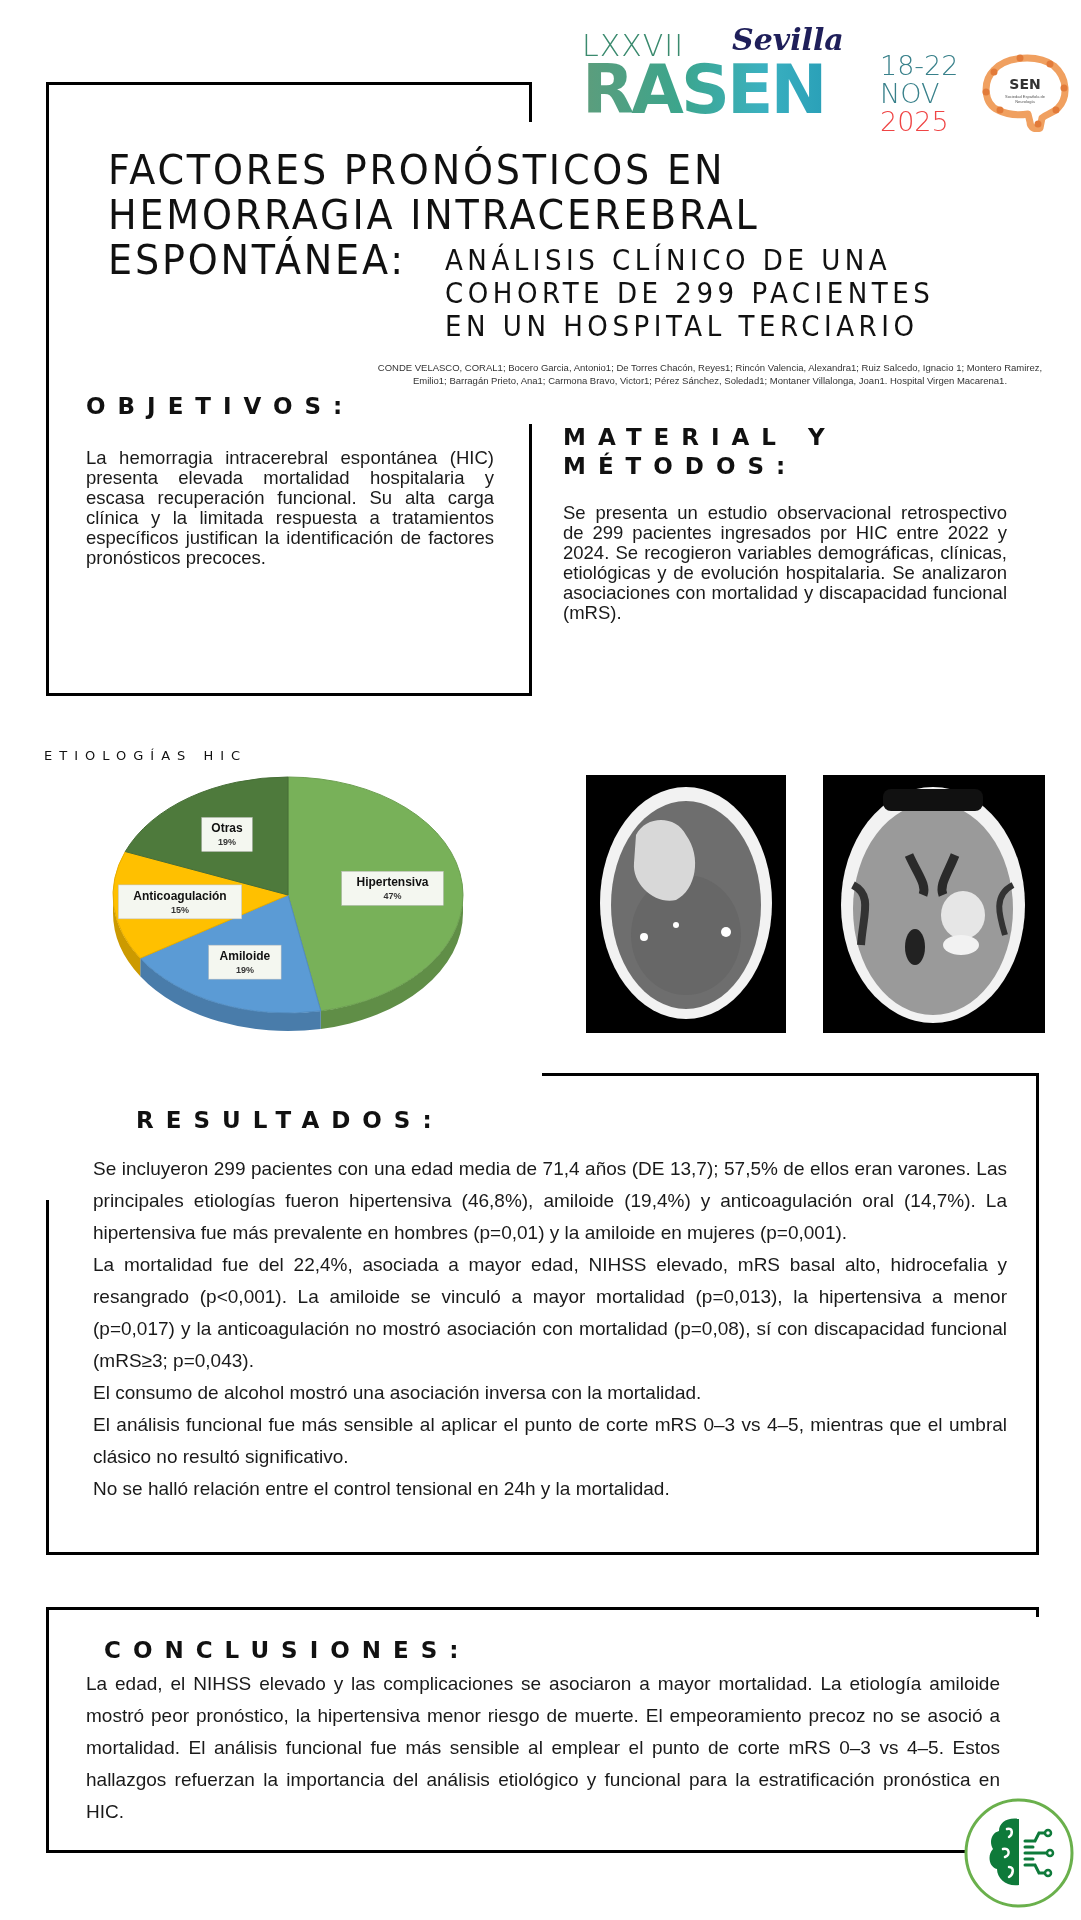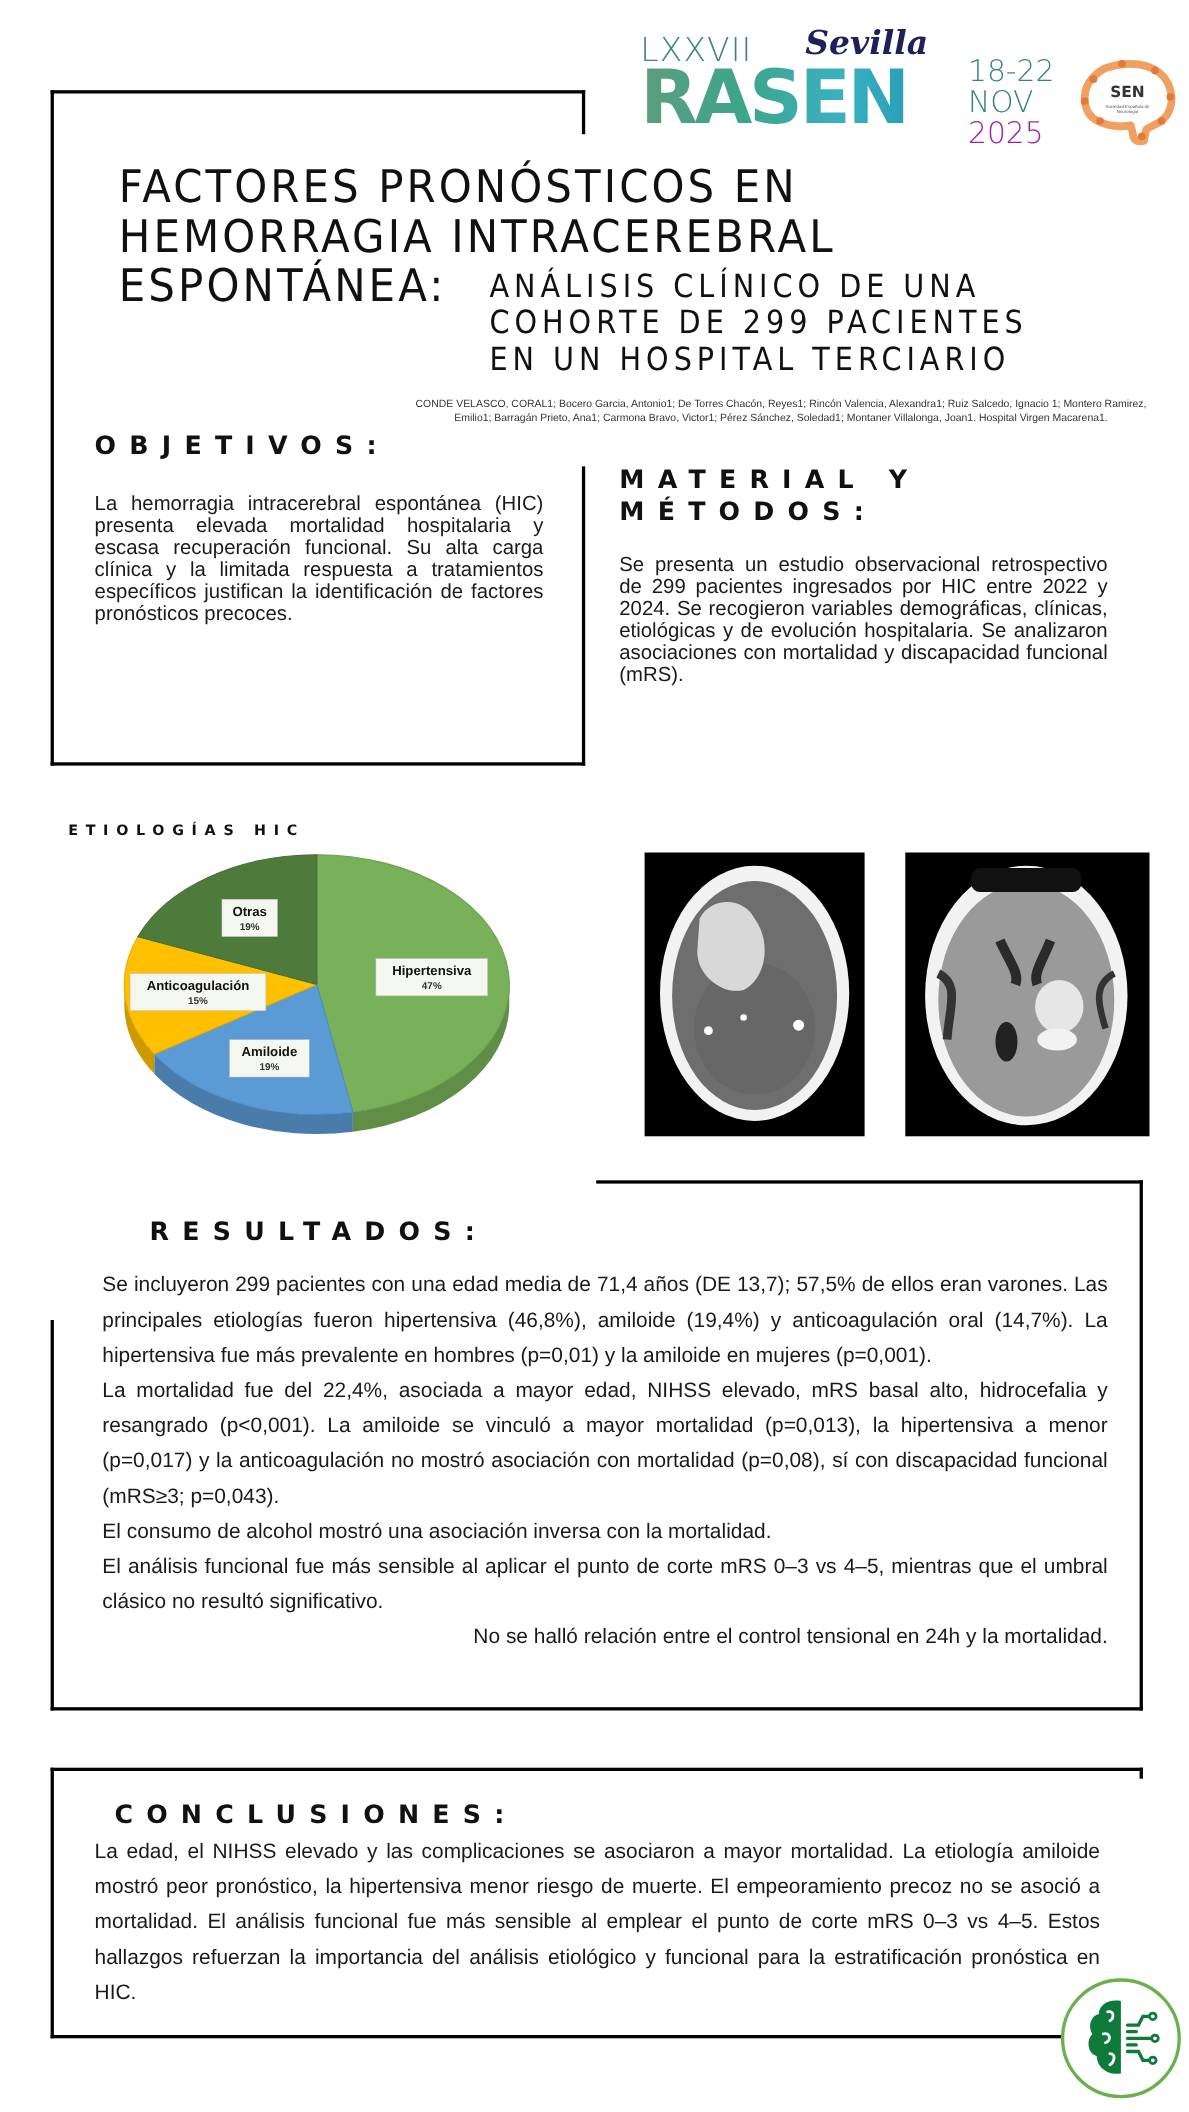"2025" .dates .yr { color: #a21caf -> #ef4444 }
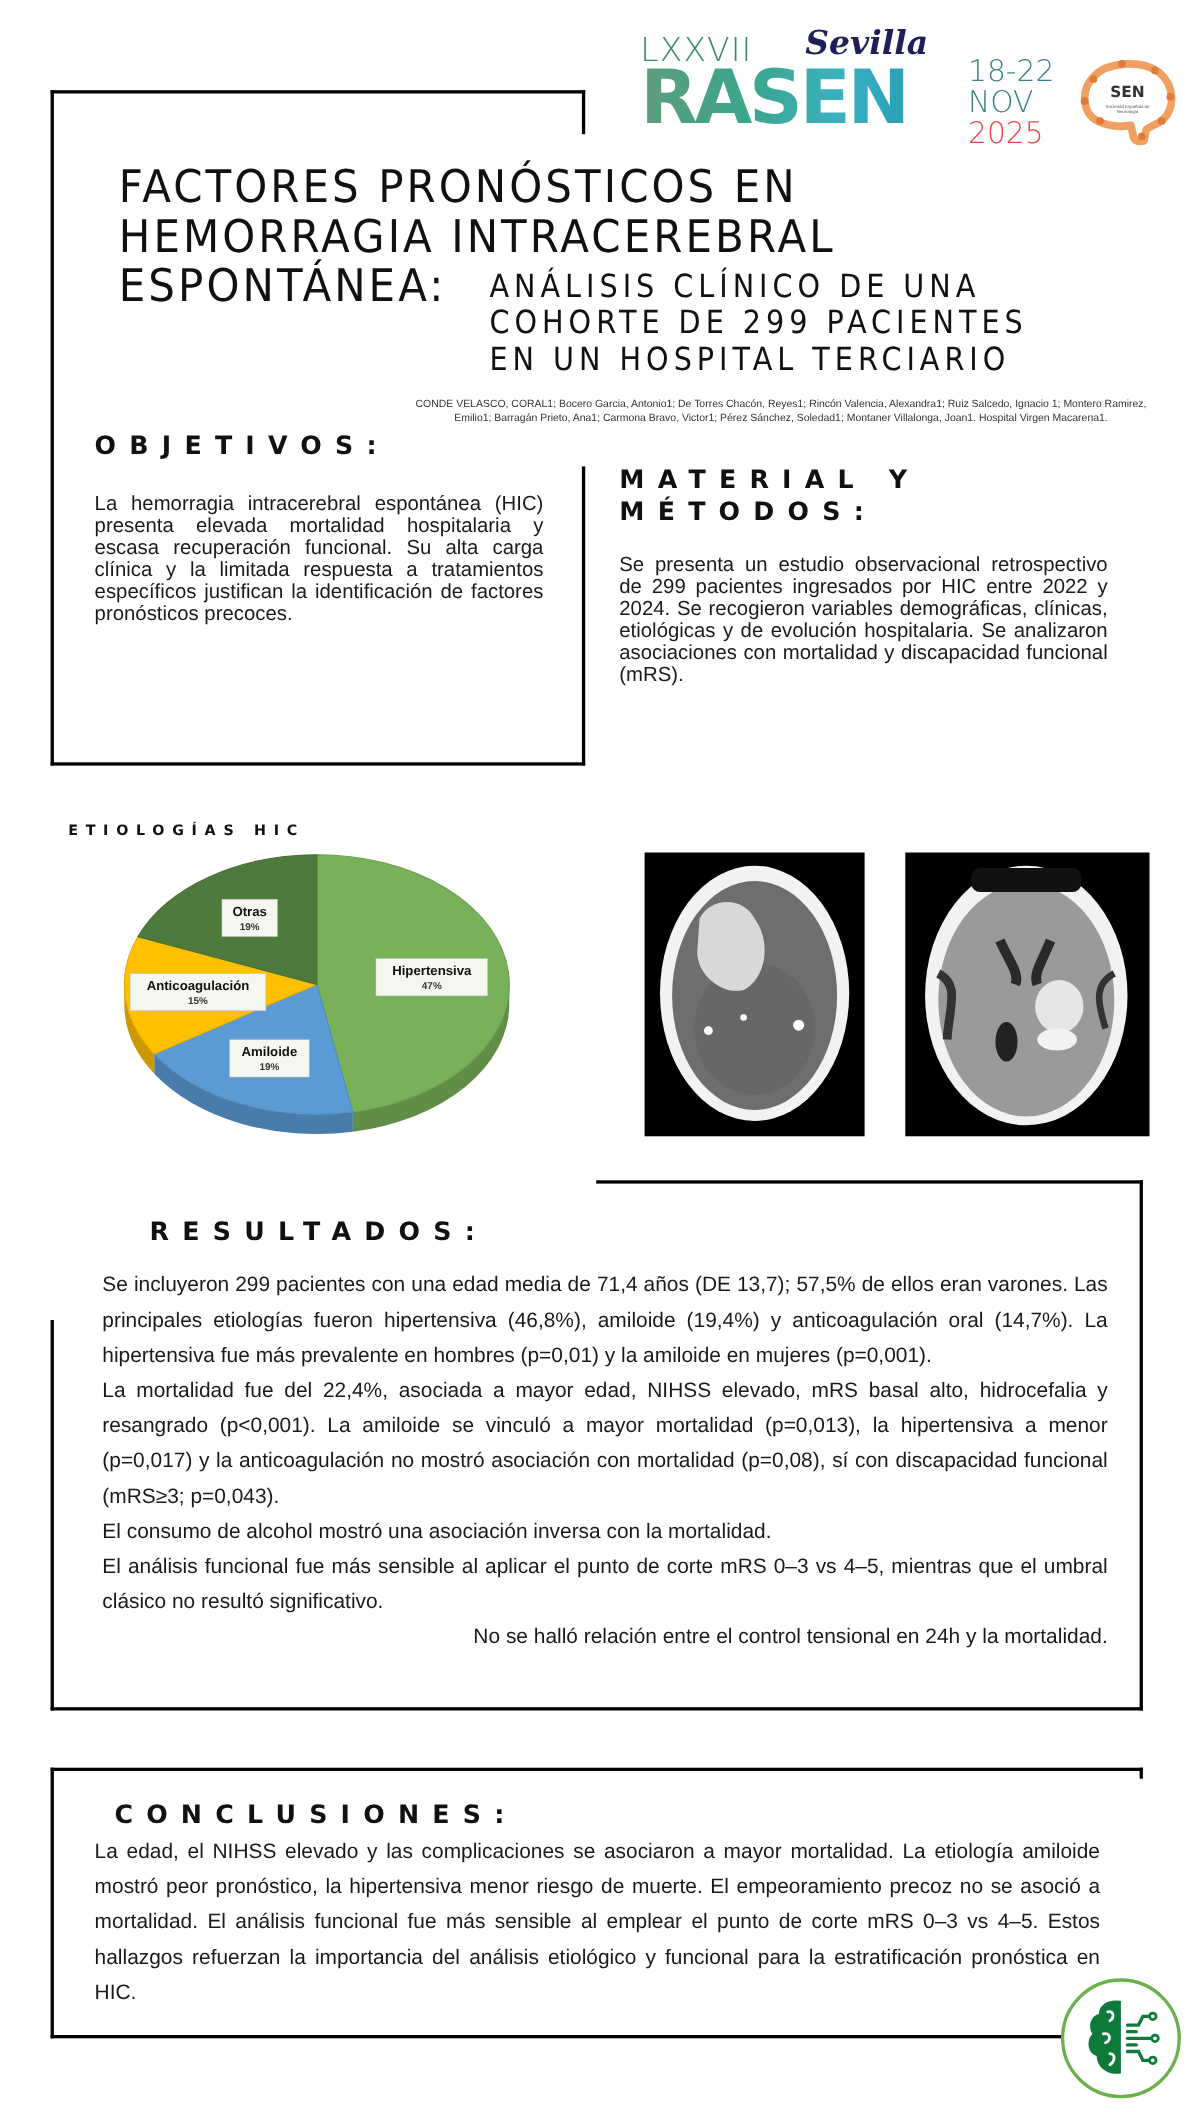"ETIOLOGÍAS HIC" .chart-title { font-weight: bold -> normal; left: 62px -> 44px }
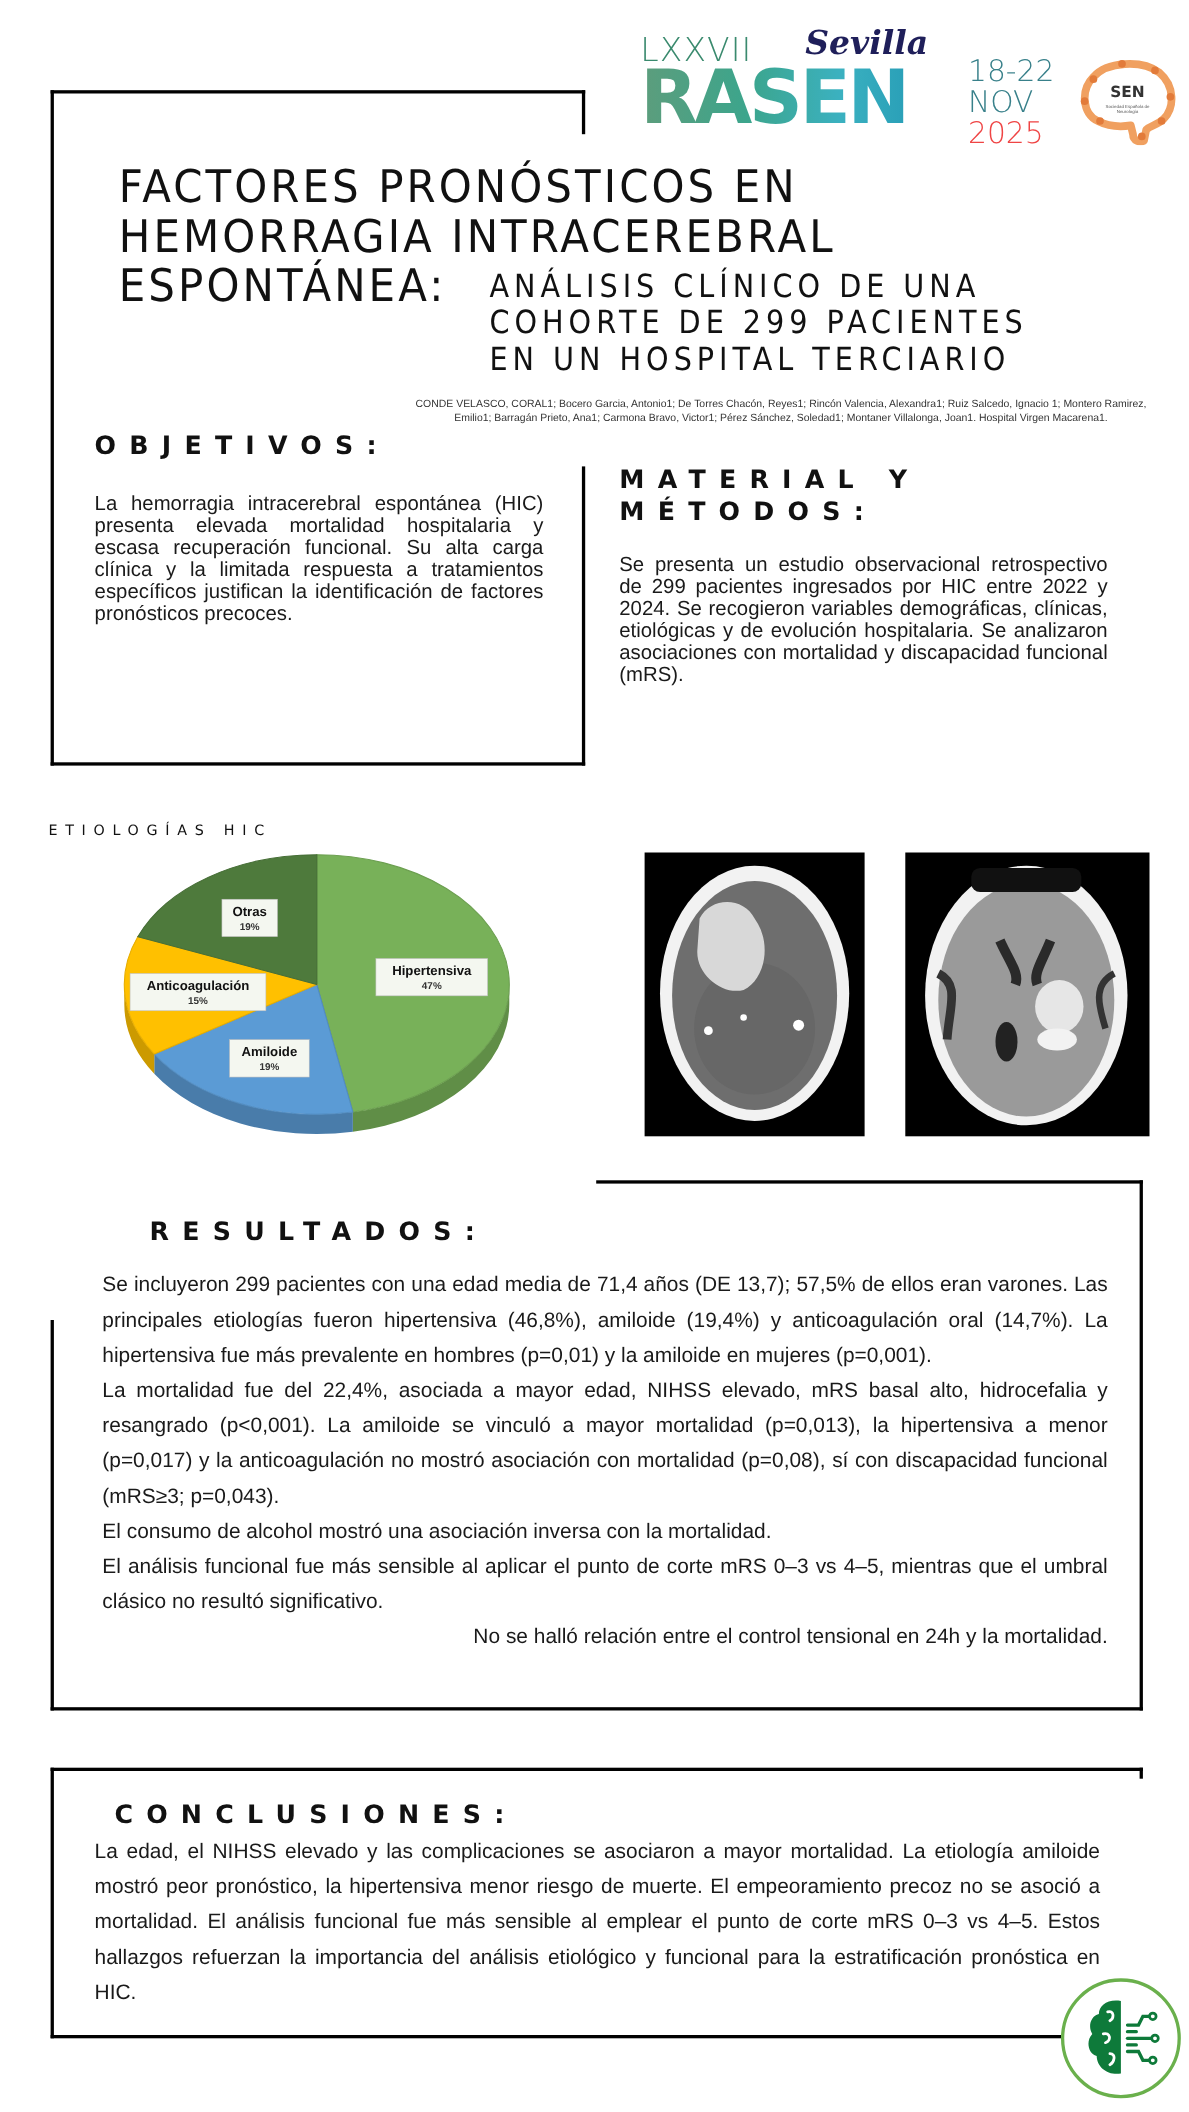"No se halló relación entre" div { text-align: right -> left }
